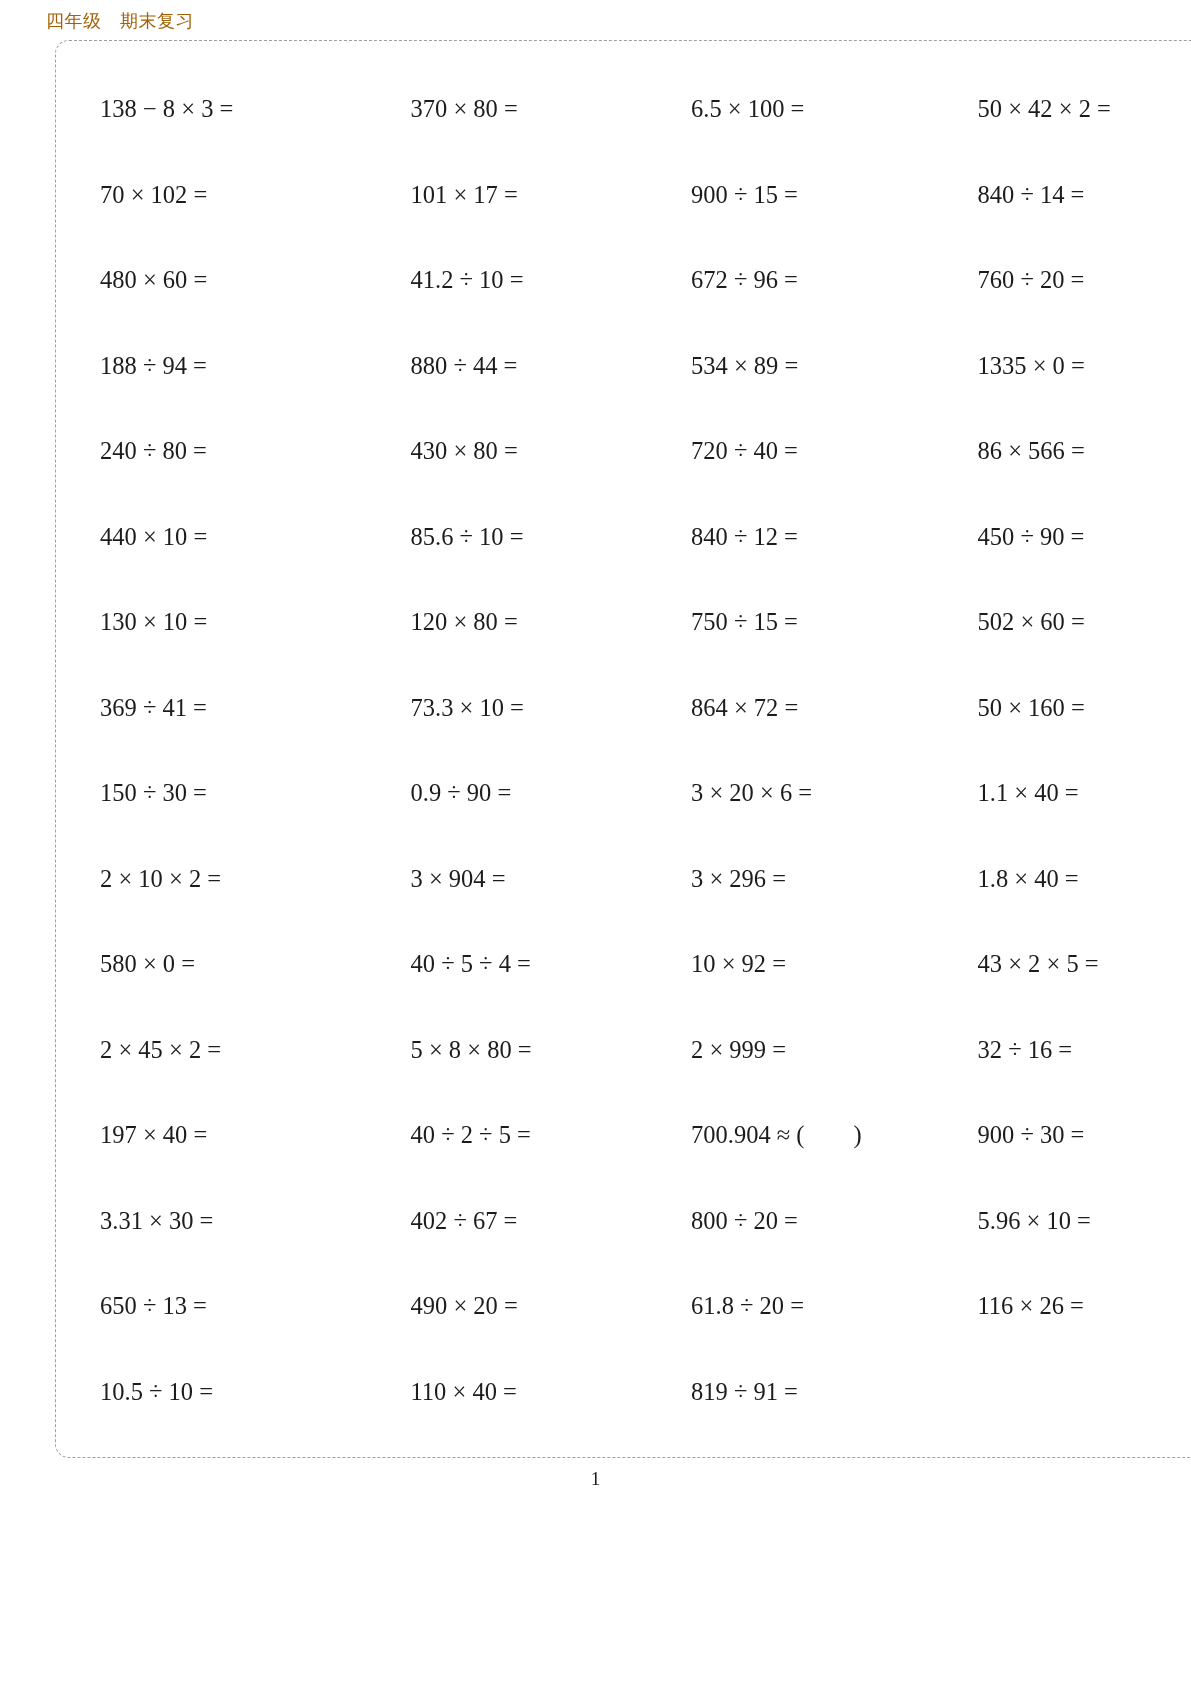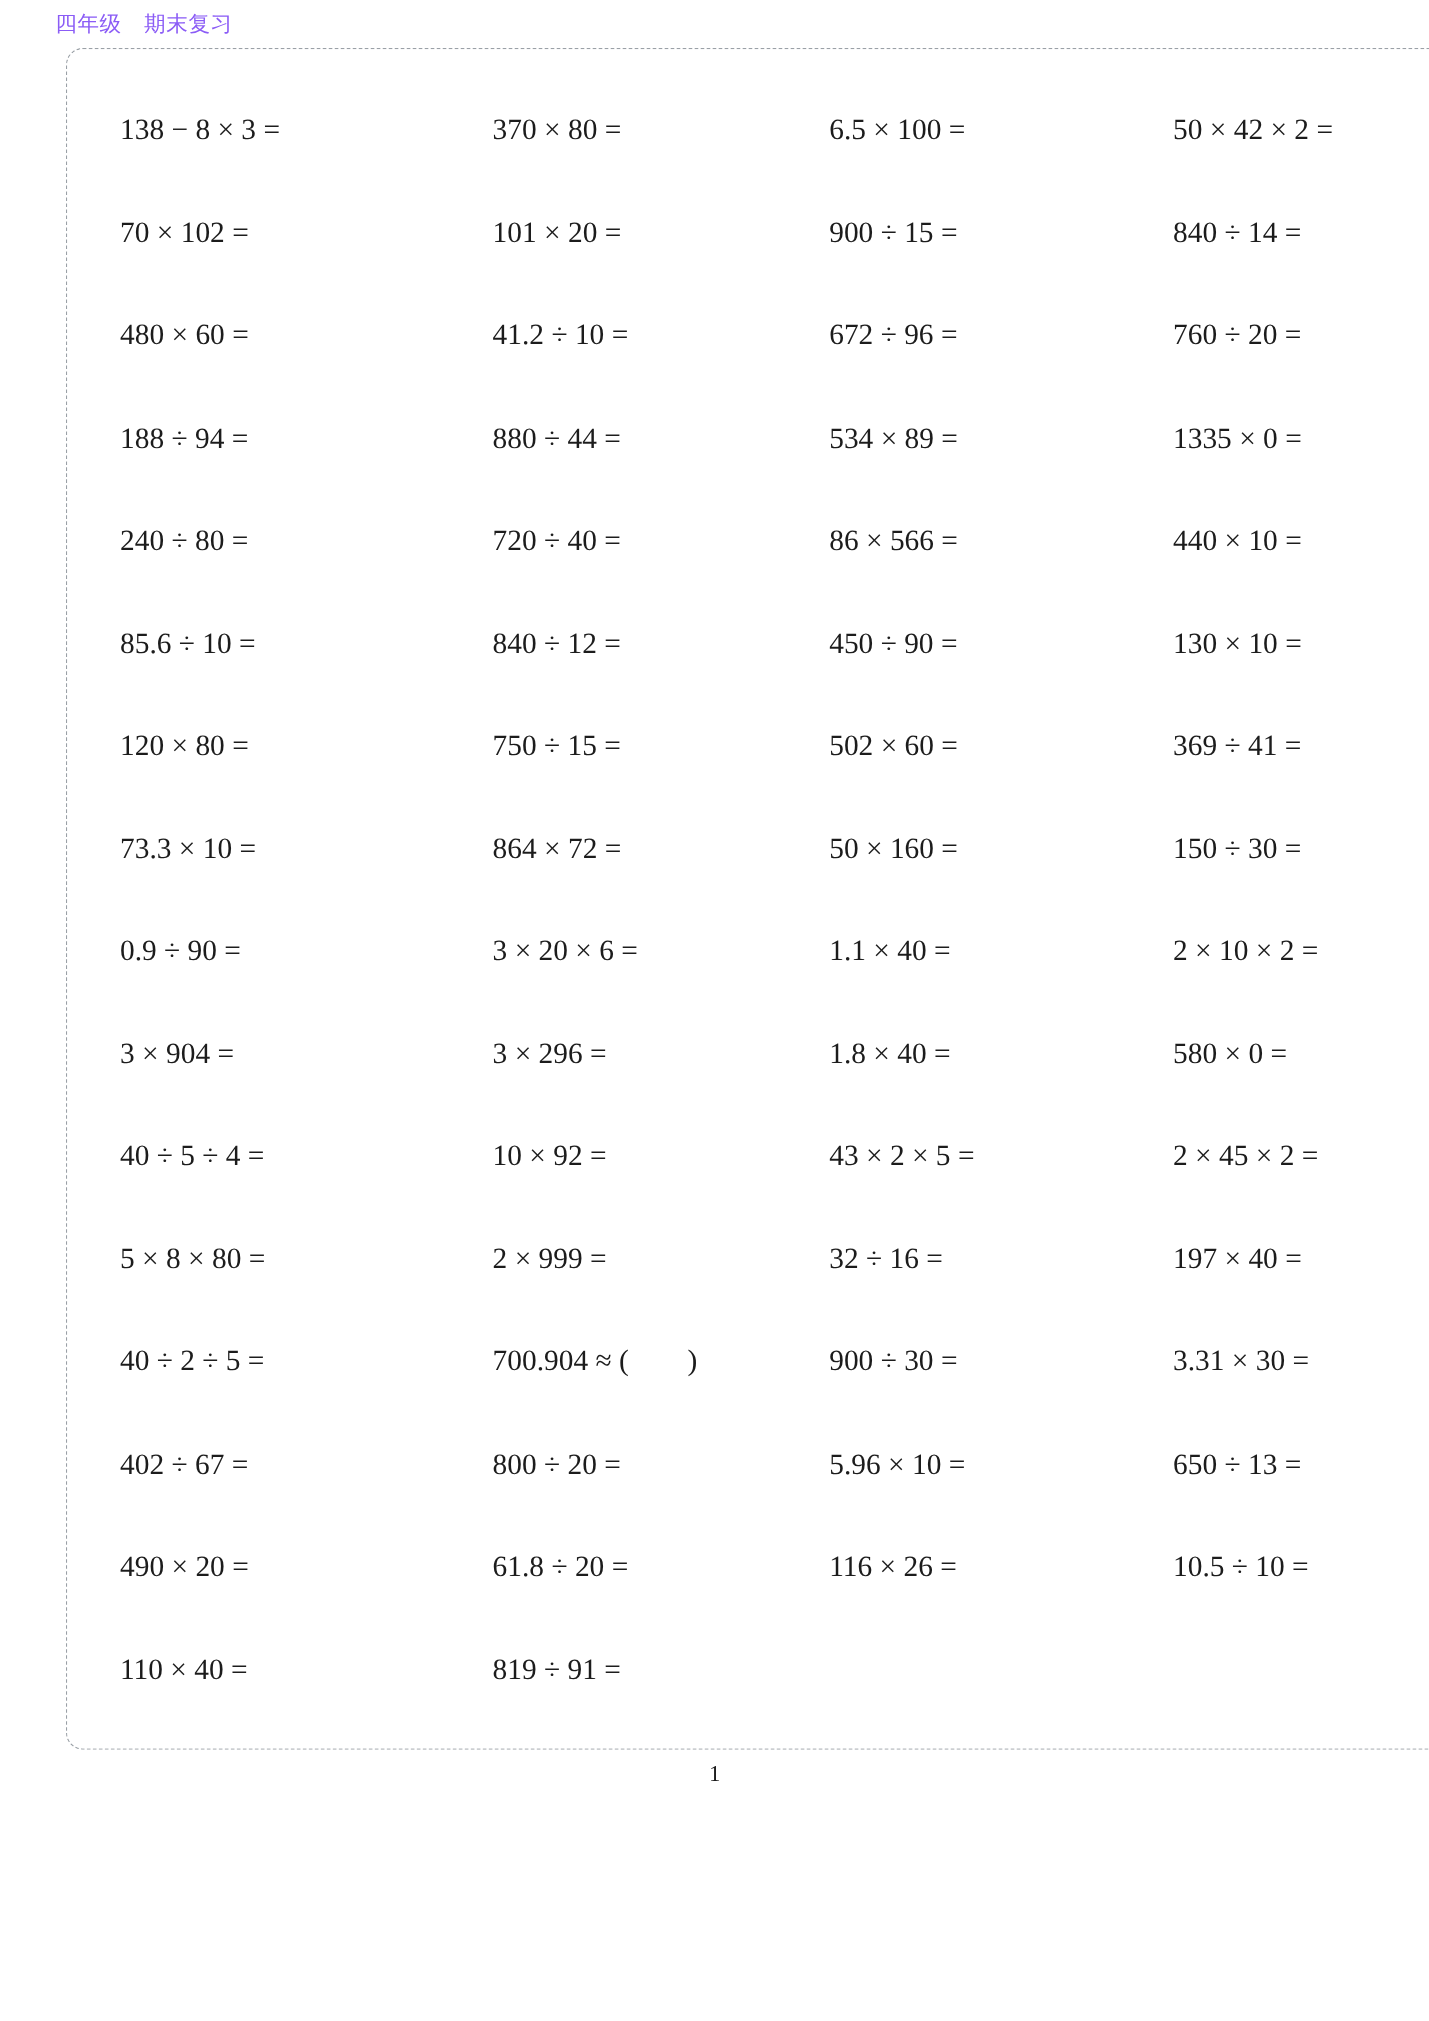"四年级 期末复习" .worksheet-header { color: #8b5cf6 -> #a16207 }
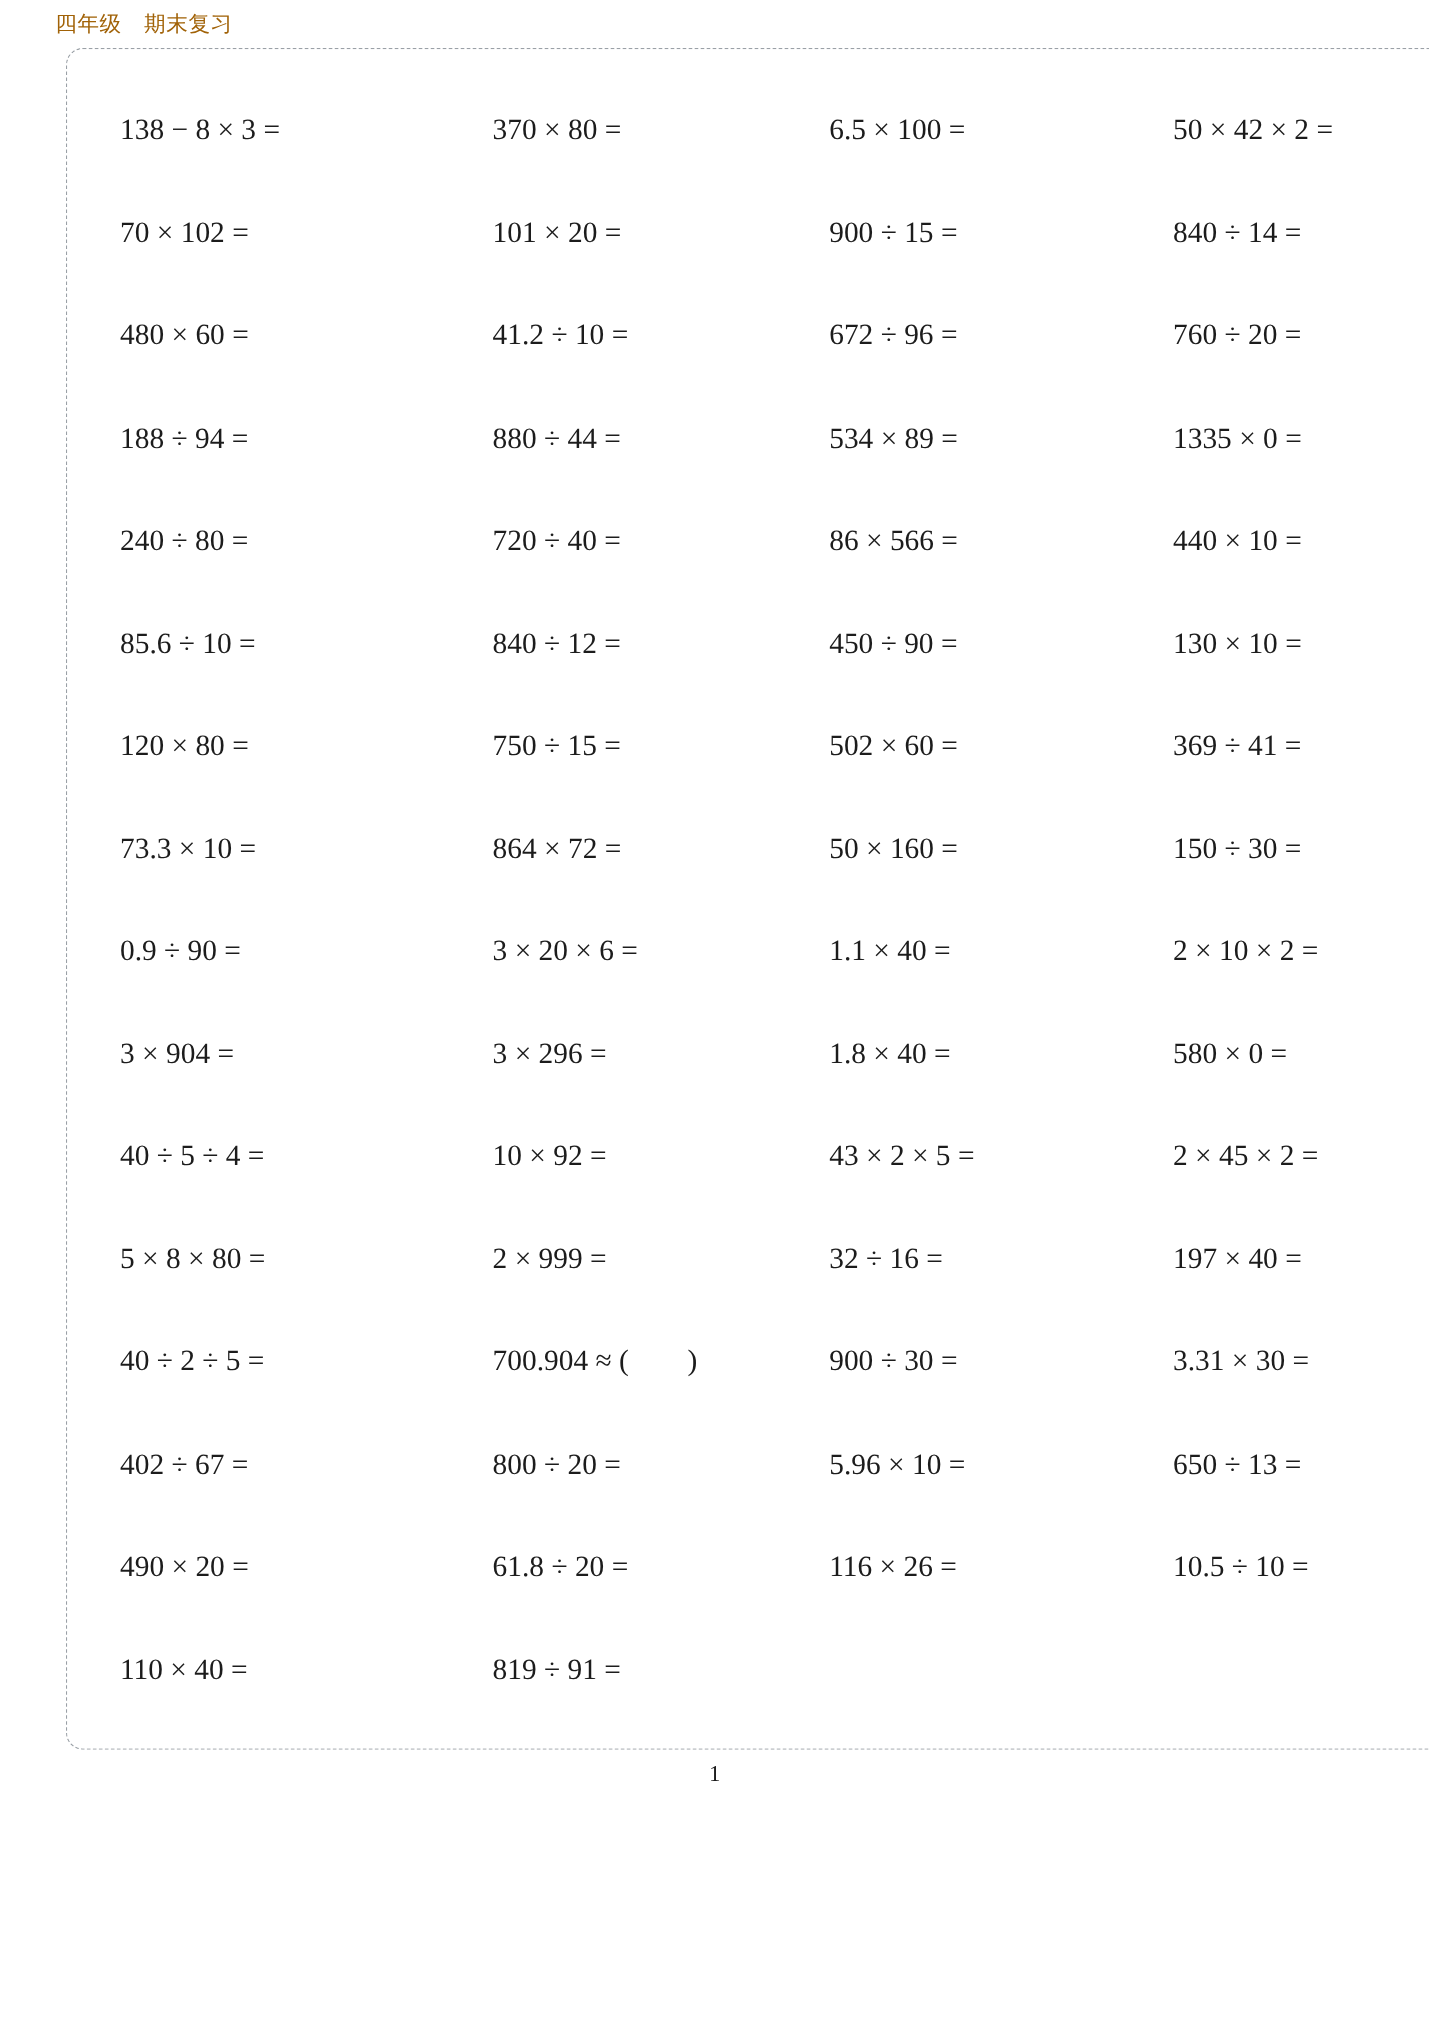"101 × 20 =" div.problem-cell { text: 20 -> 17 }
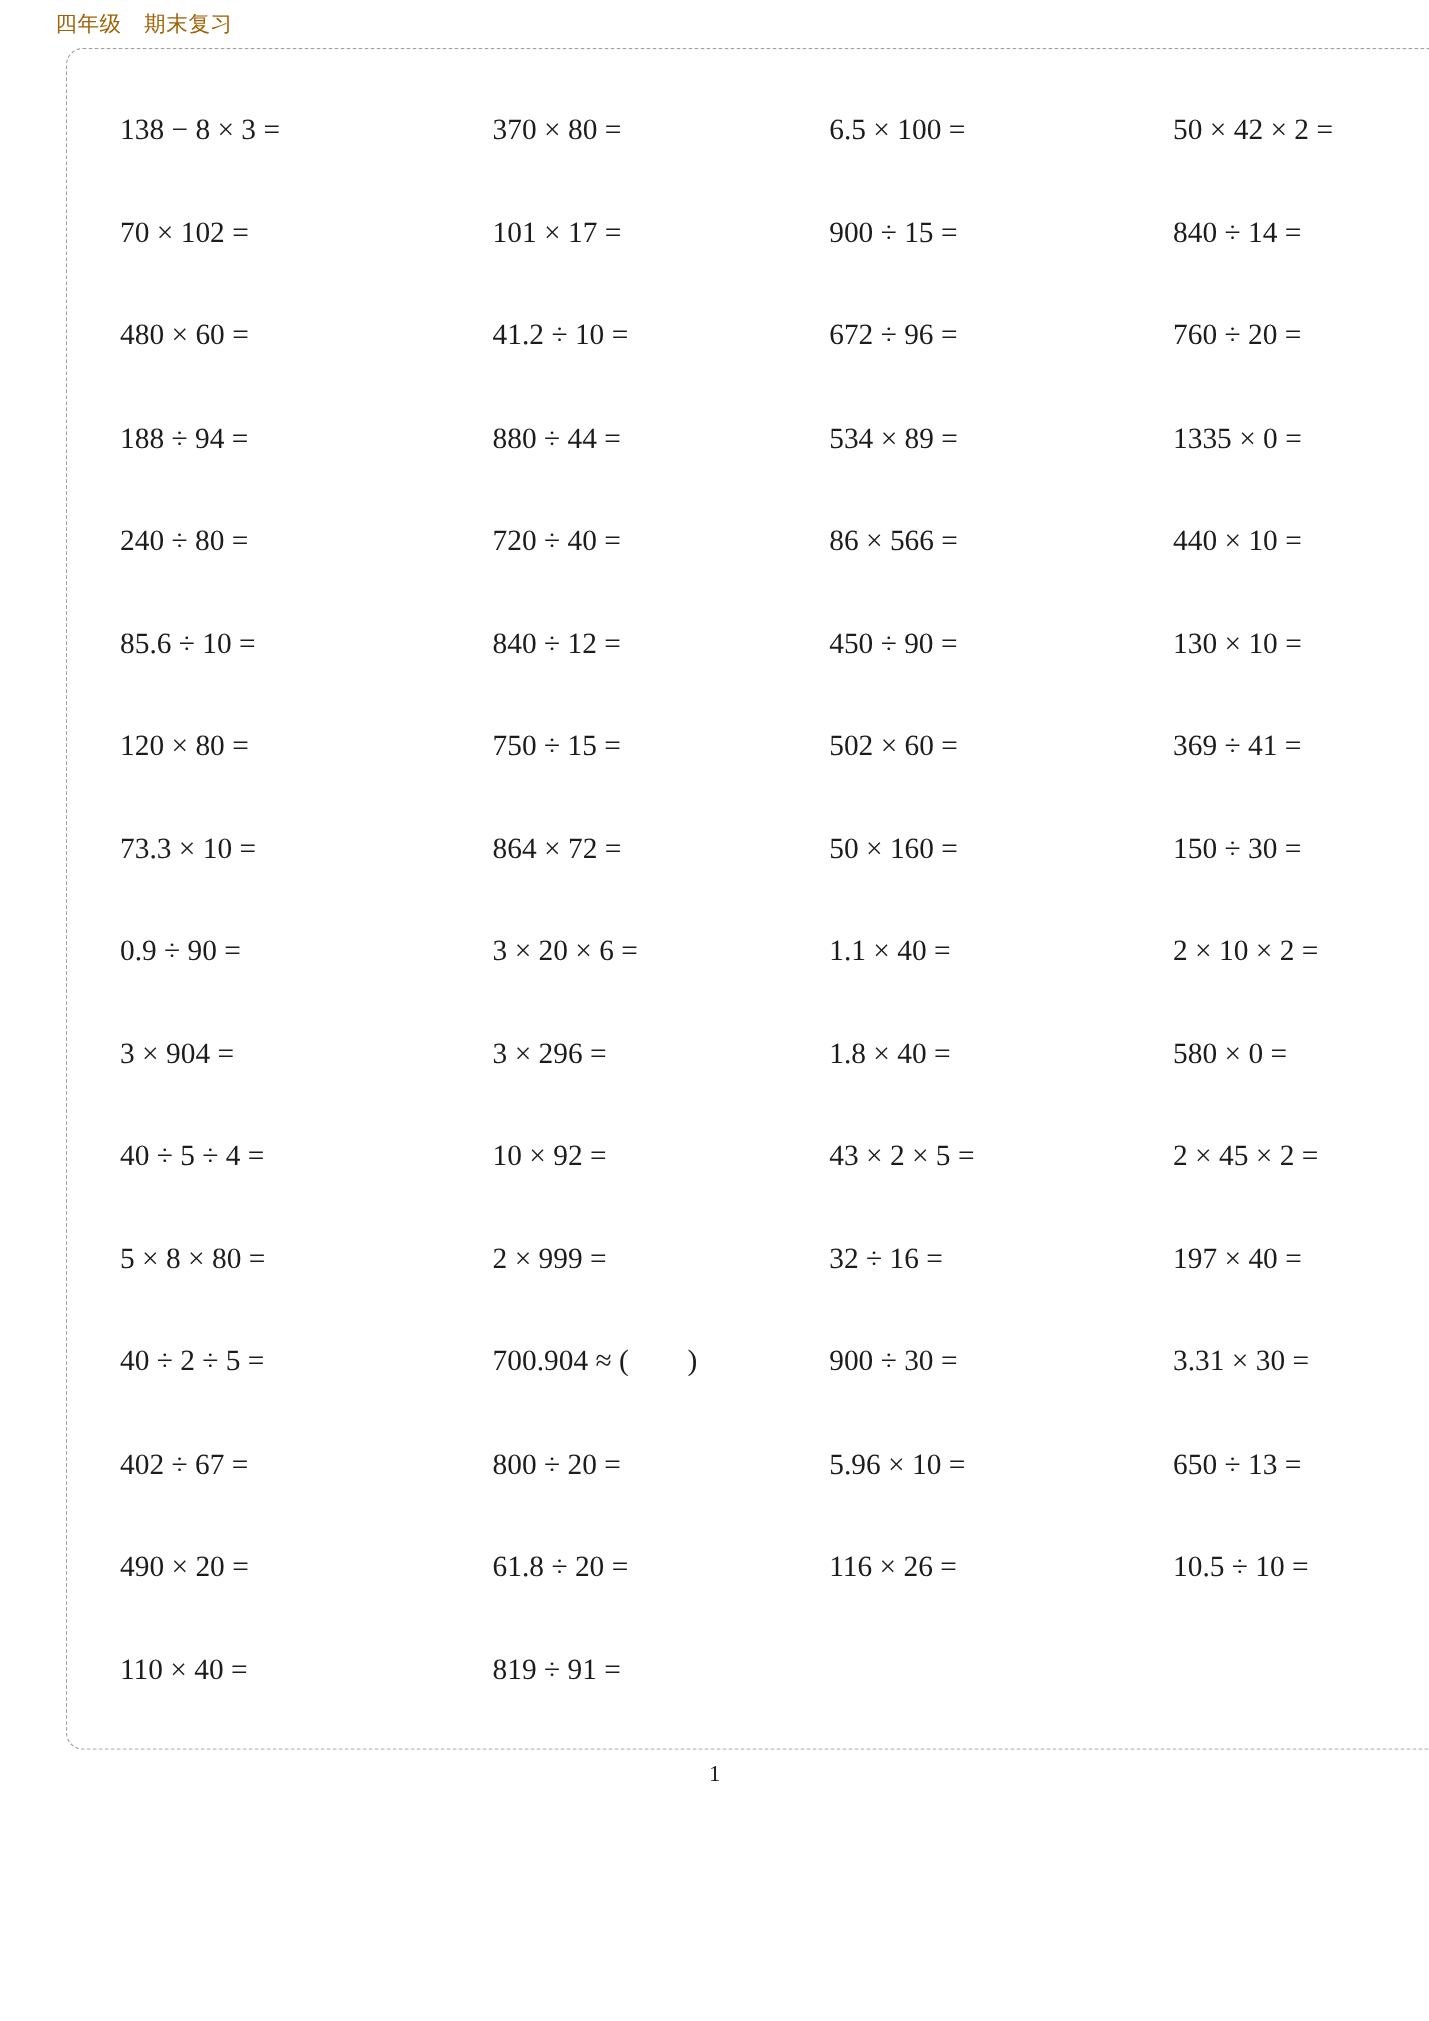"430 × 80 =" div.problem-cell { html: none -> <div>430 × 80 =</div> }
